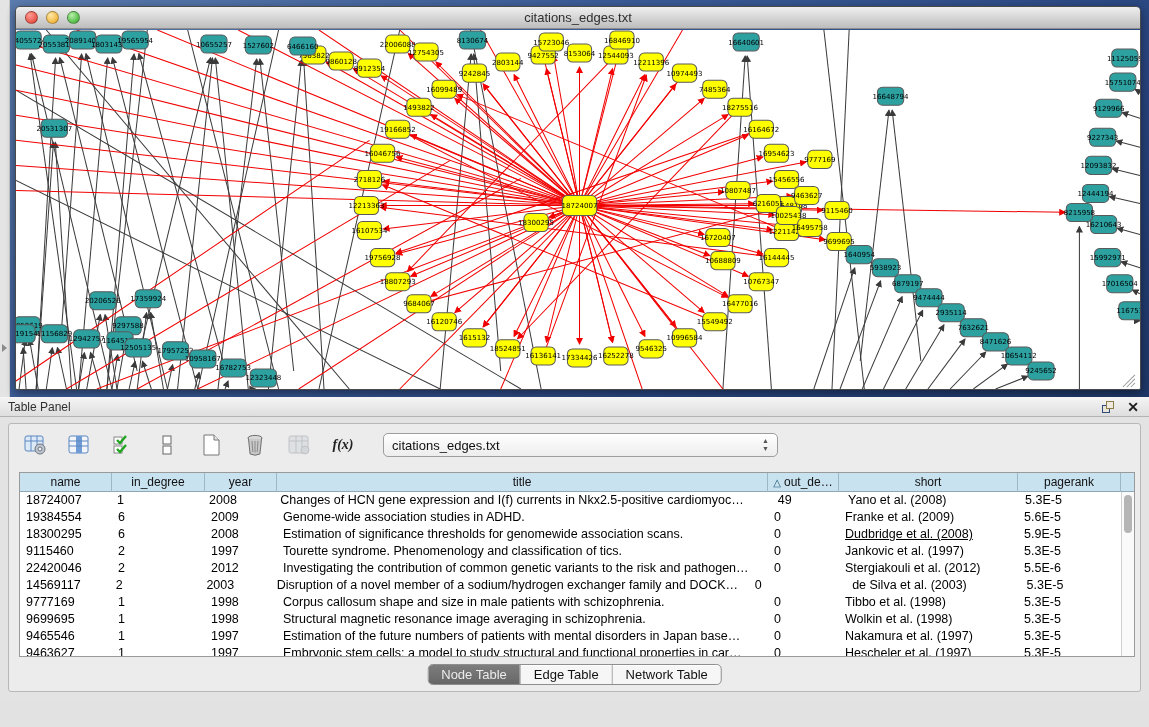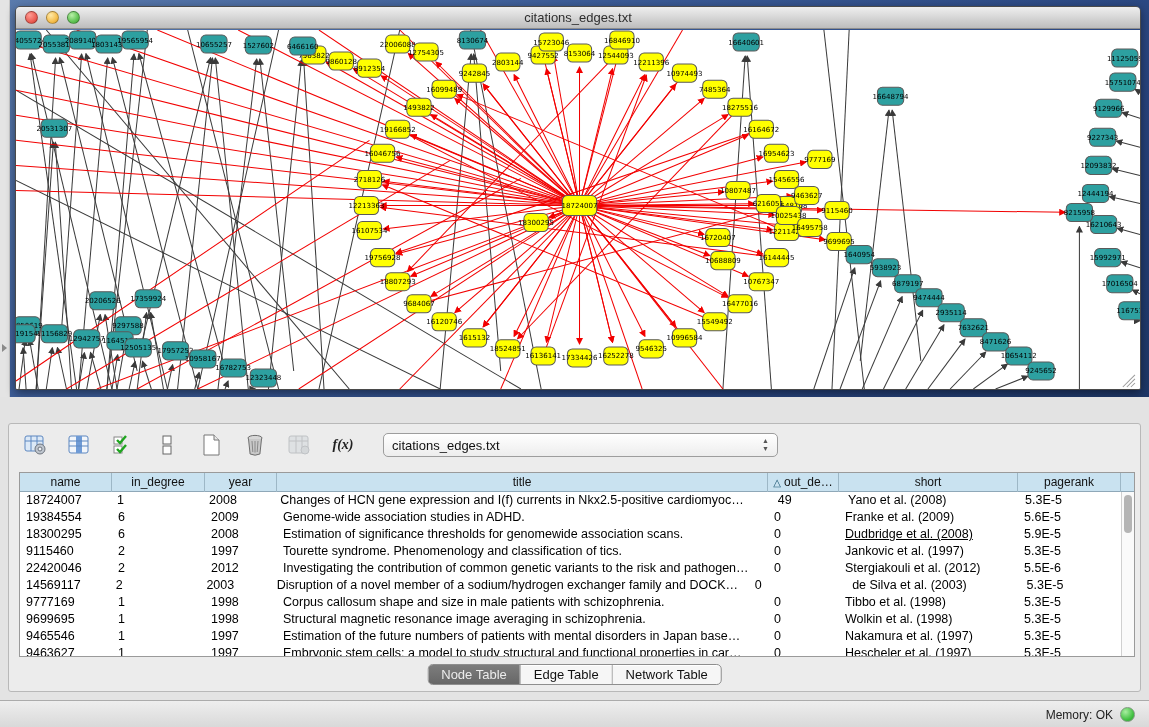"Table Panel" div.tp-header { html: none -> <div> <span>Table Panel</span> <span> <span> <span></span> <span></span> </span> <span>✕</span> </span> </div> }
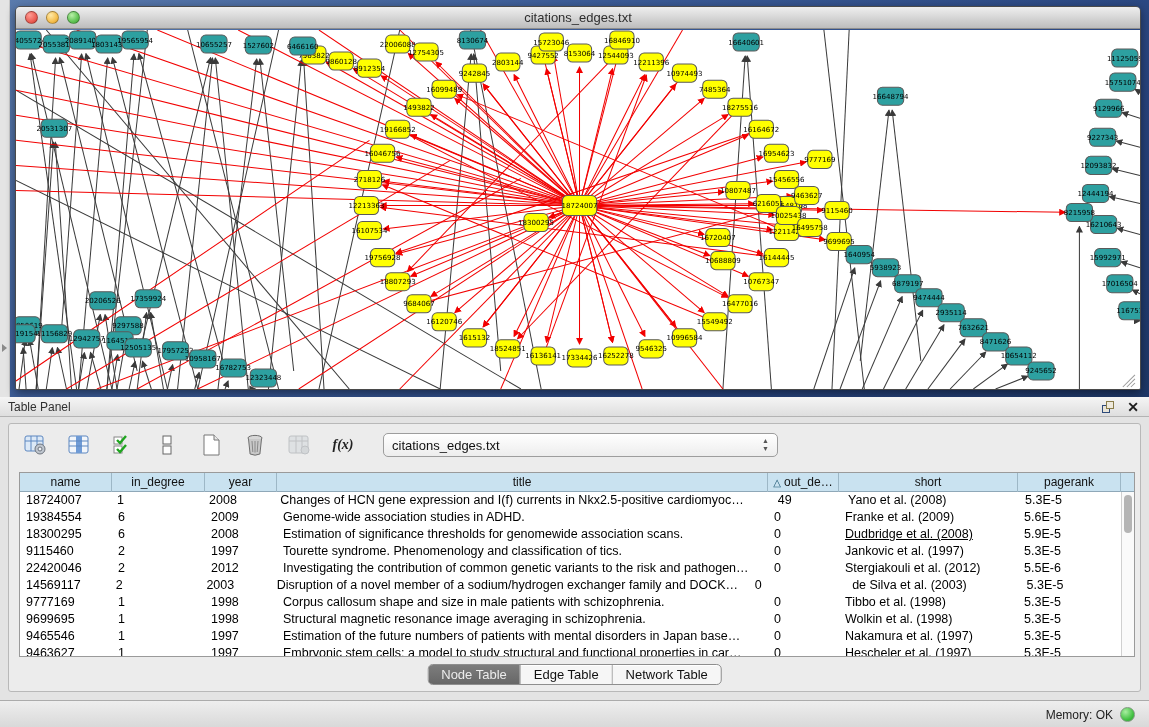"Memory: OK" div.status-bar { html: <div> <div> <span>Memory: OK</span> <span></span> </div> </div> -> none }
